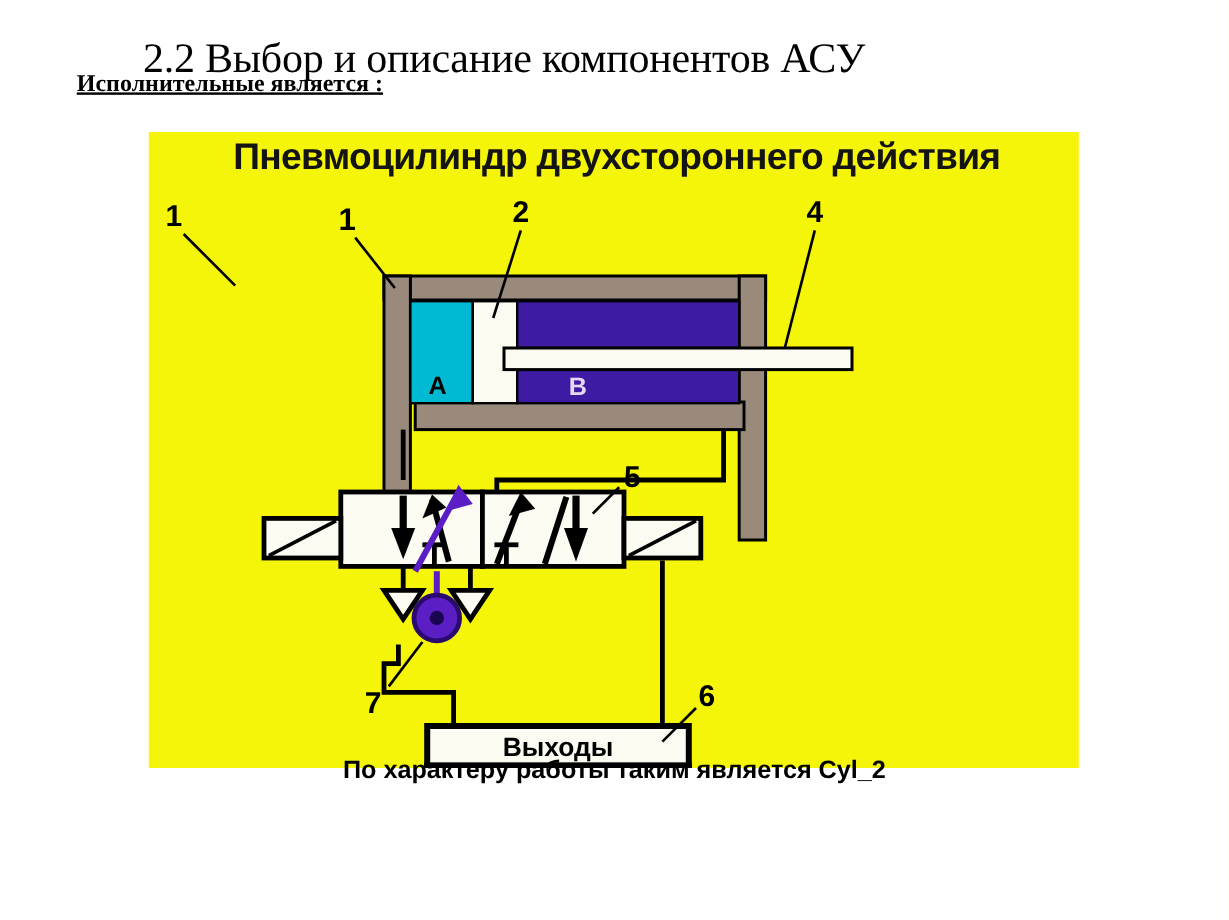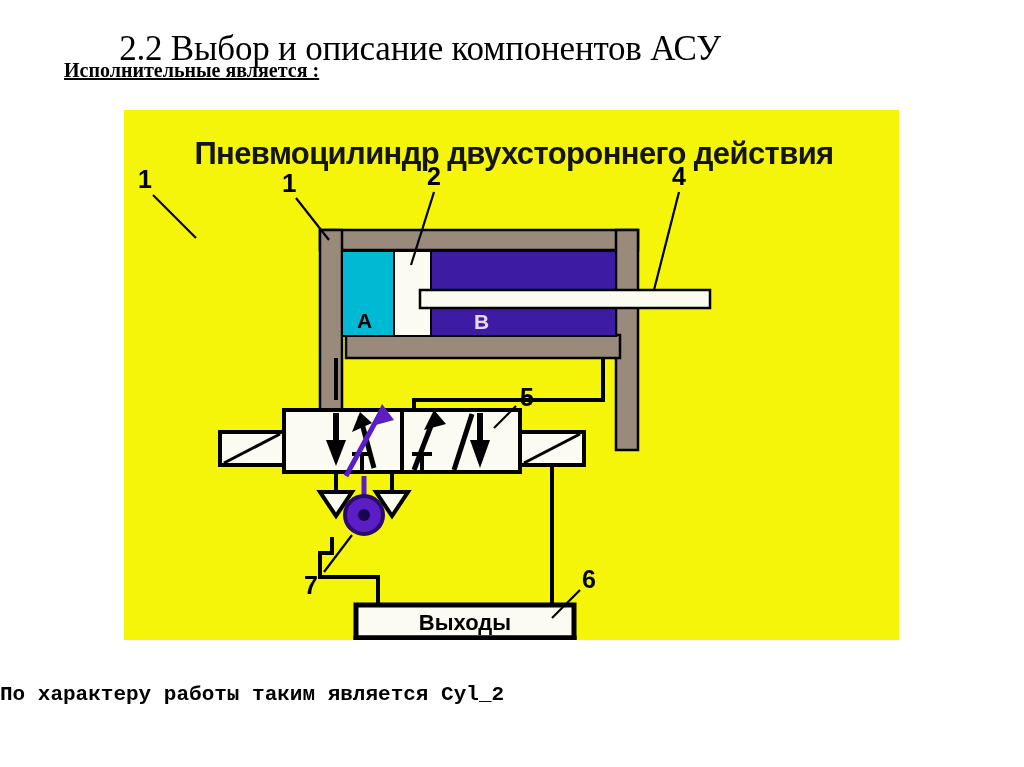"Пневмоцилиндр двухстороннего действия" .figure-title { top: 26px -> 3px }
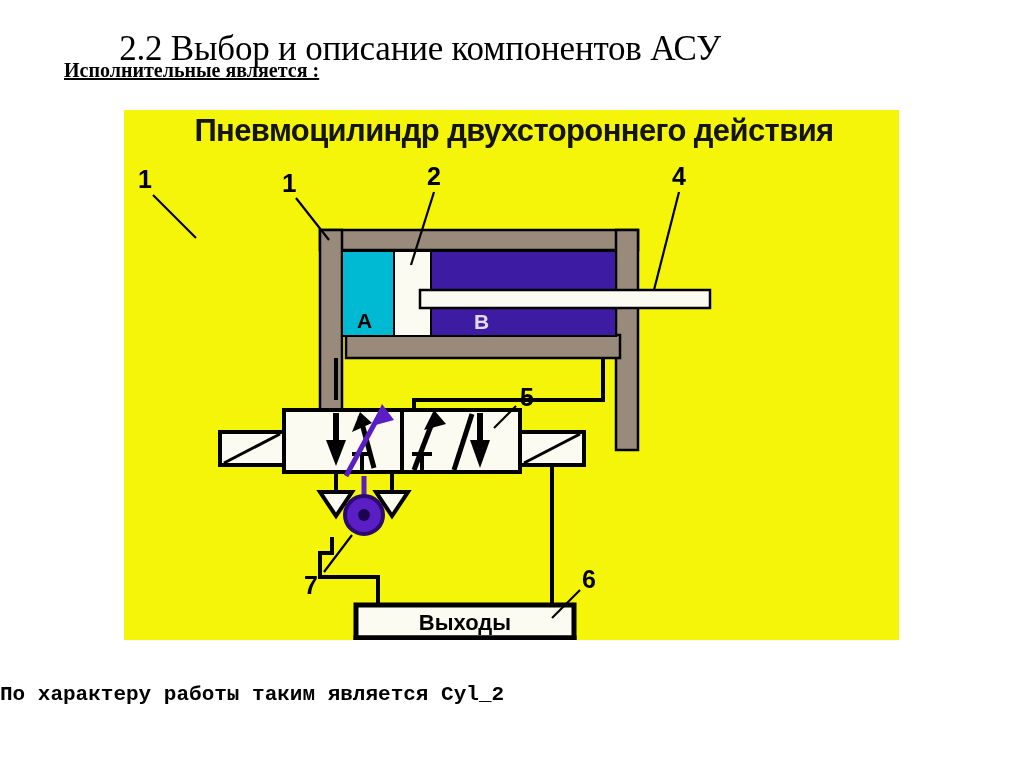"По характеру работы таким является" .figure-caption { font-family: Liberation Mono, monospace -> Liberation Sans, sans-serif; text-align: left -> center; top: 683px -> 630px }
